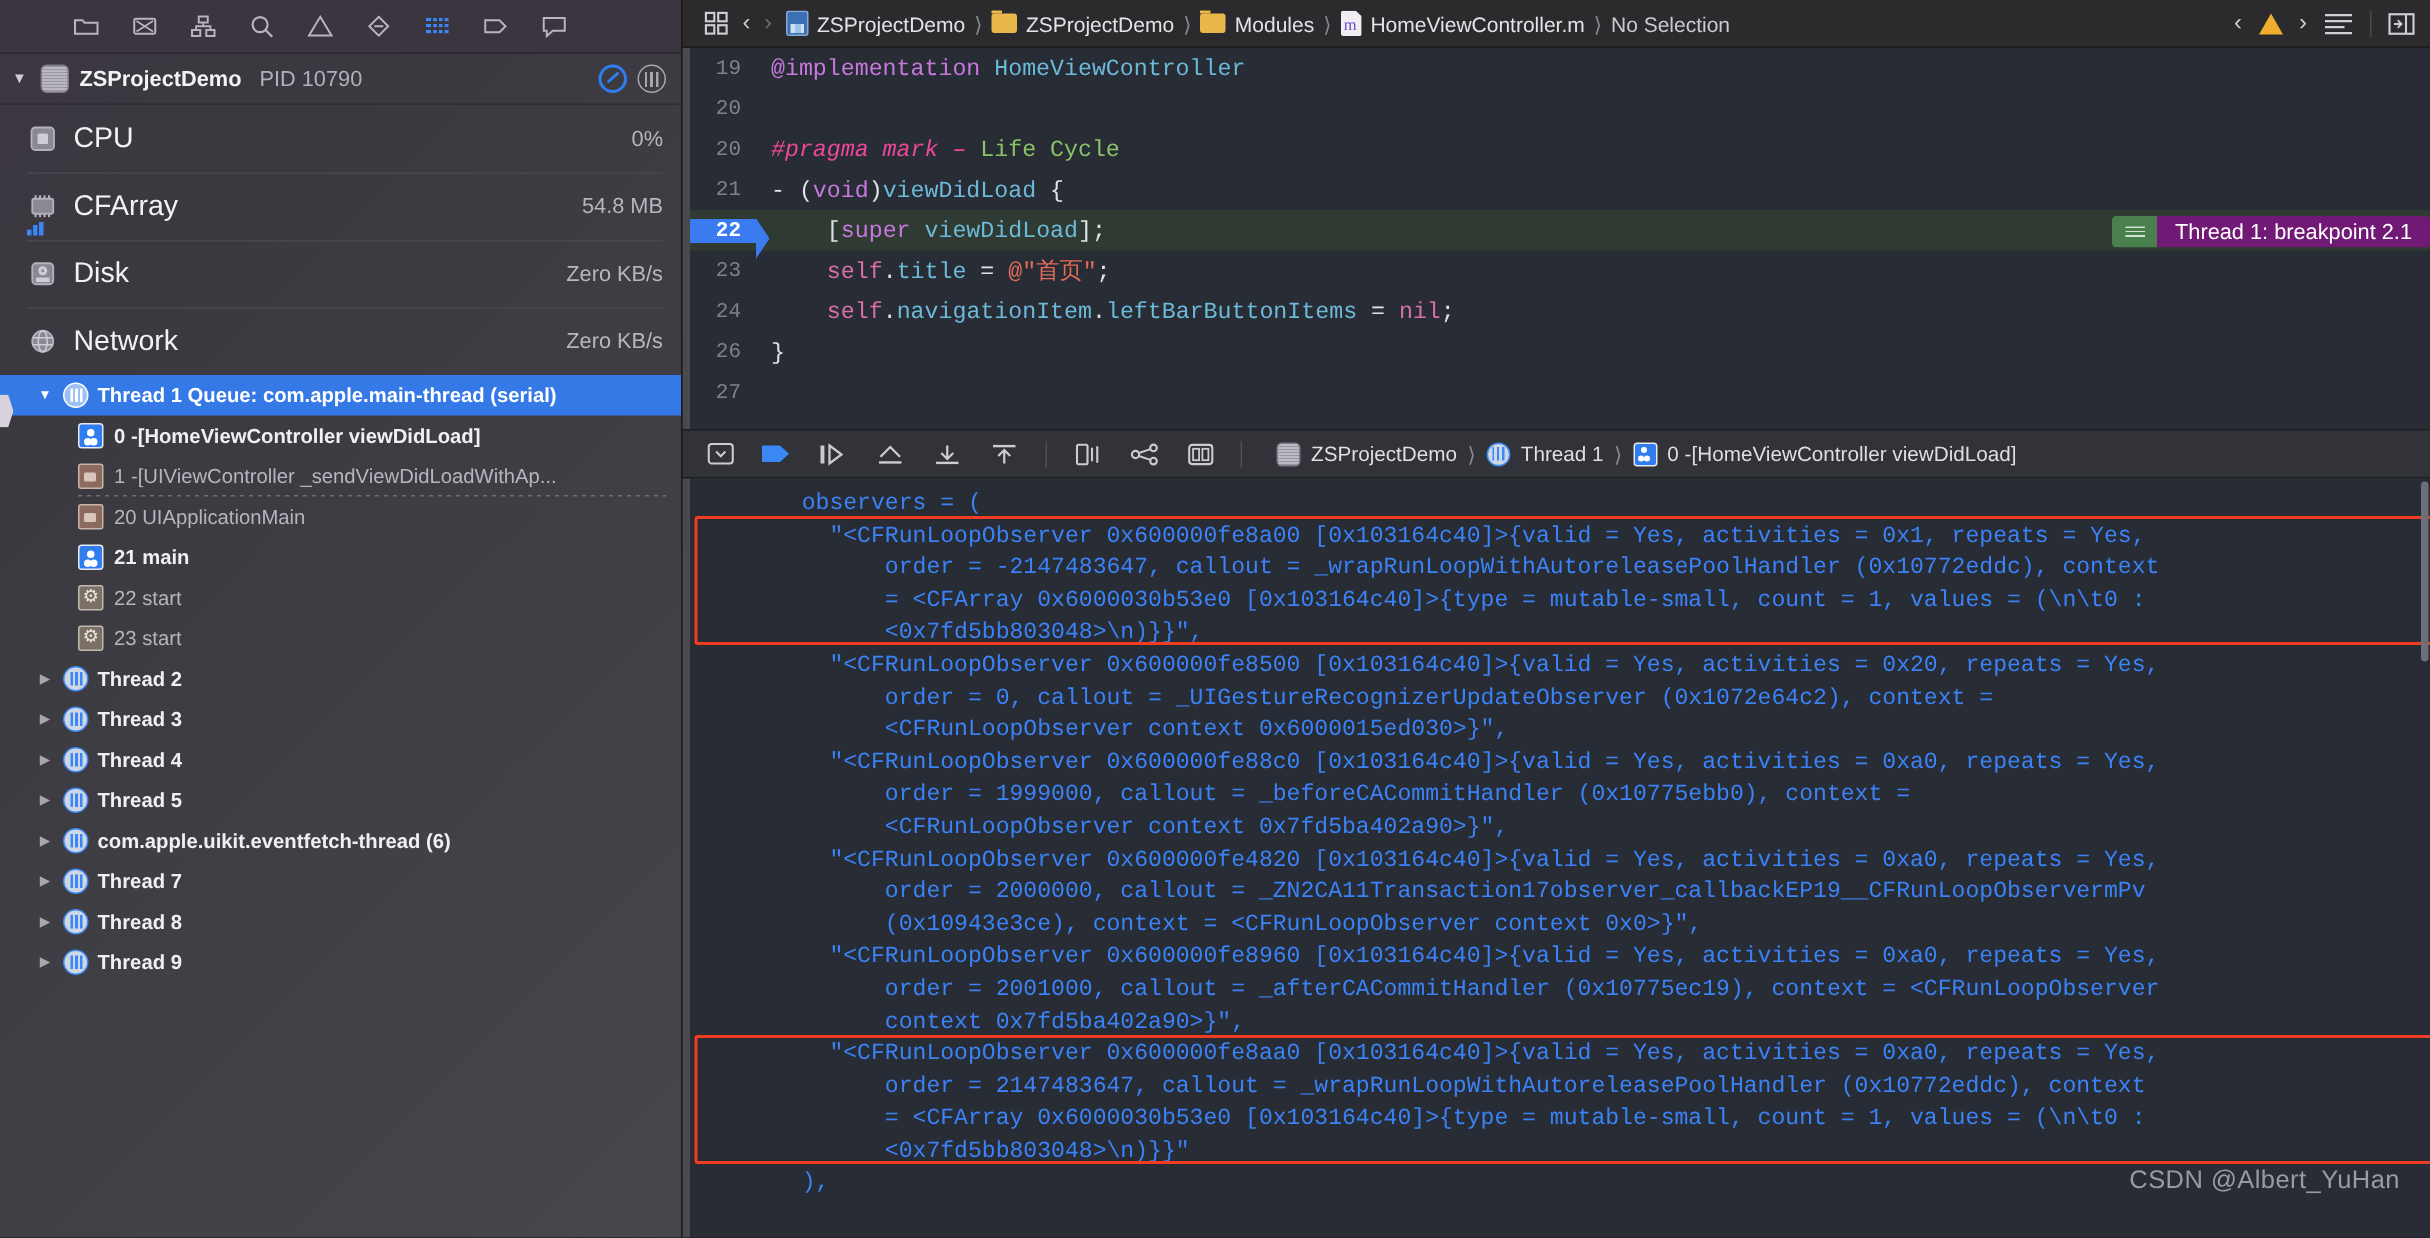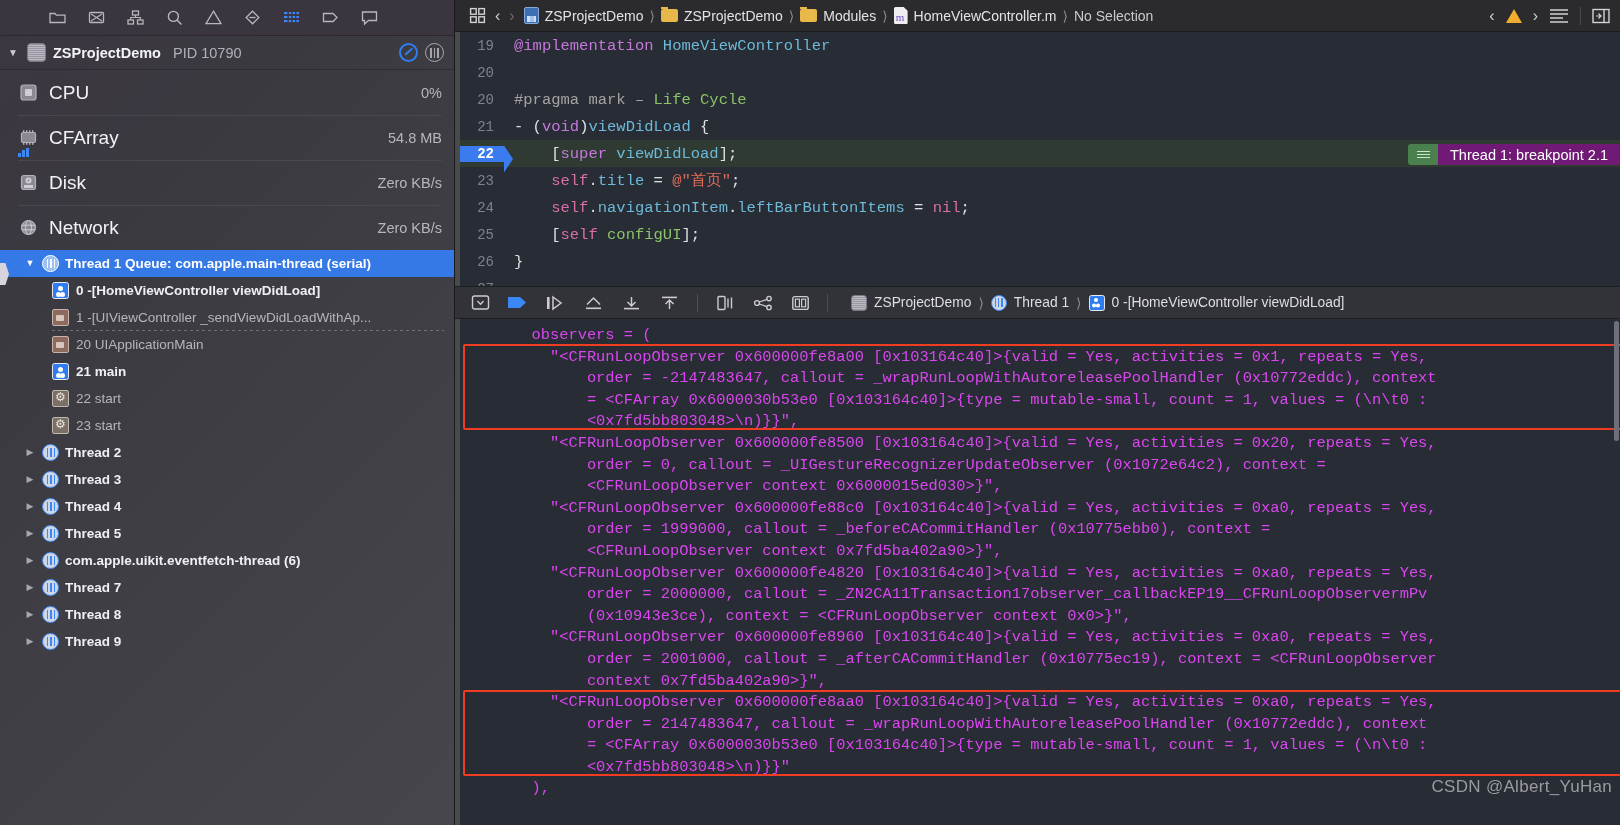"#pragma mark –" .k-pragma { color: #a3a3a3 -> #ec4899; font-style: none -> italic }
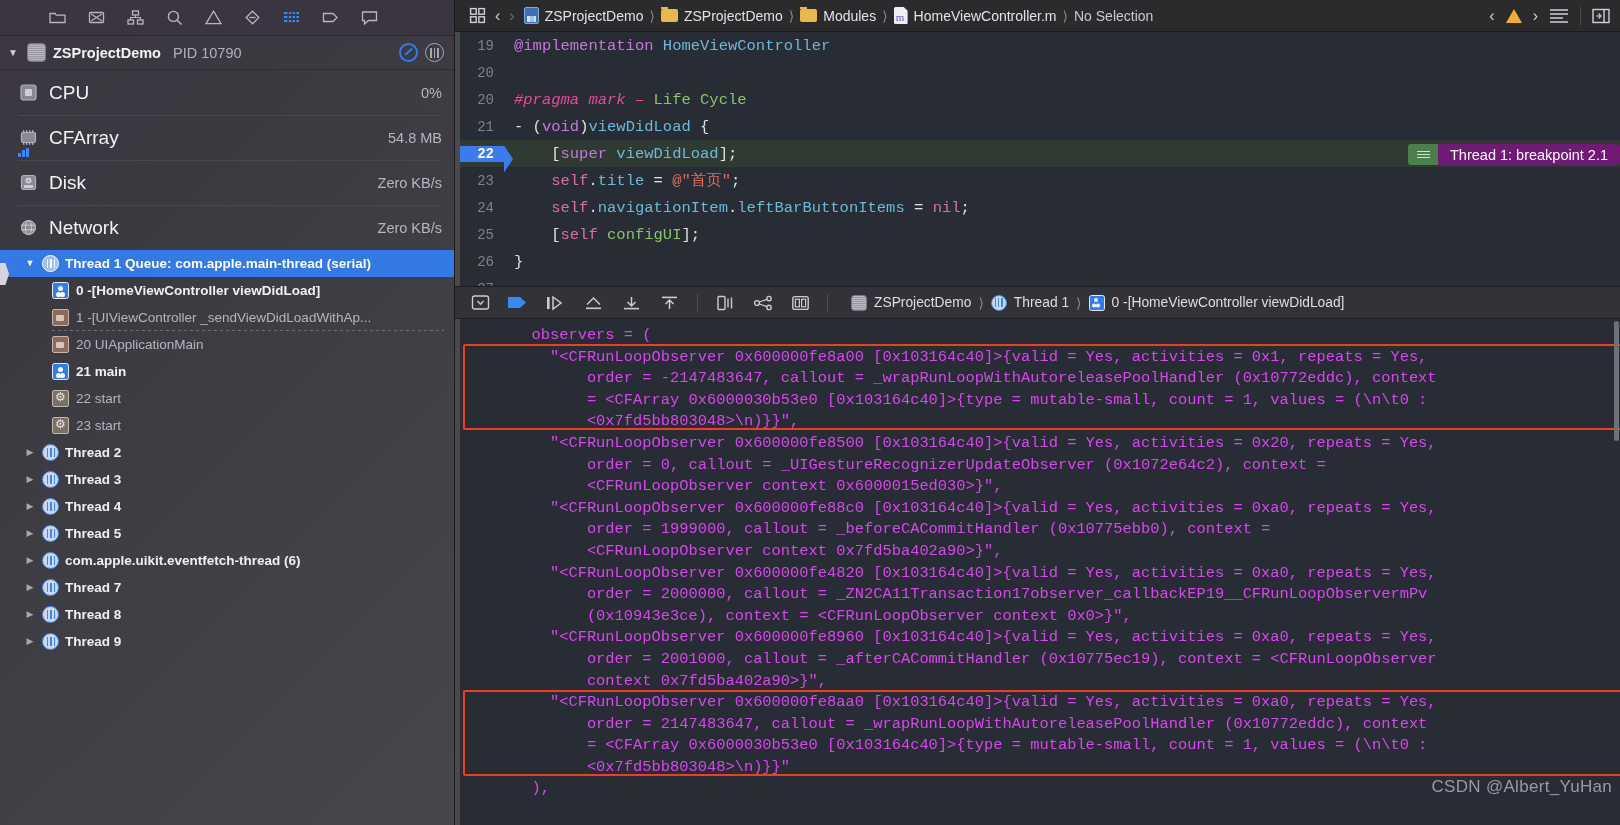"25" div.cline { html: <div> <span>25</span> <span><span> [</span><span>self</span><span> </span><span>configUI</span><span>];</span></span> </div> -> none }
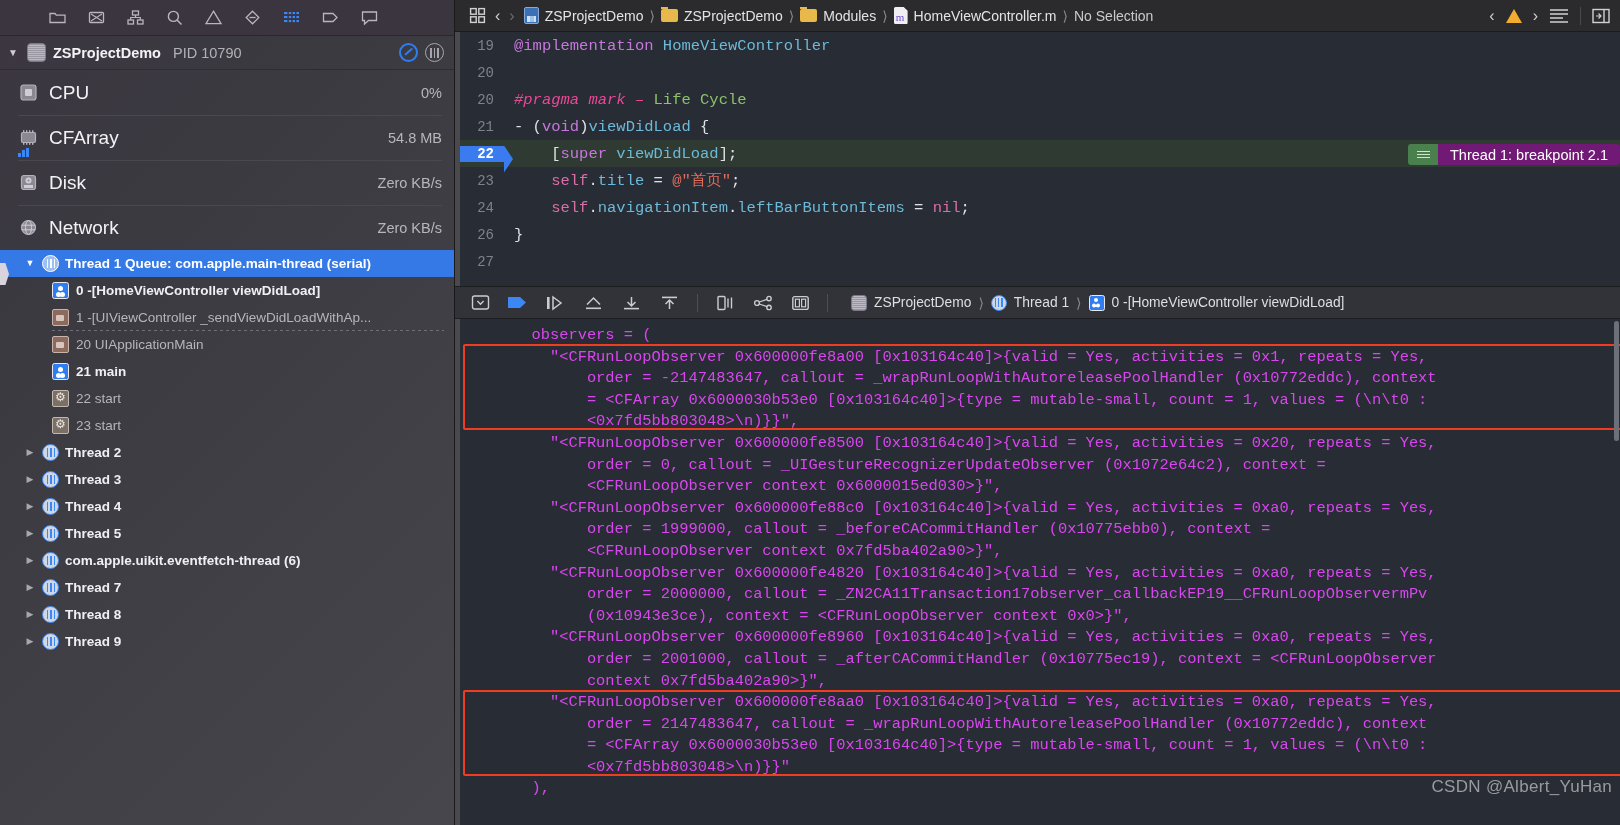"observers = (" .conline { color: #d946ef -> #3b82f6; margin-left: 35px -> none; padding-left: 18px -> 56px }
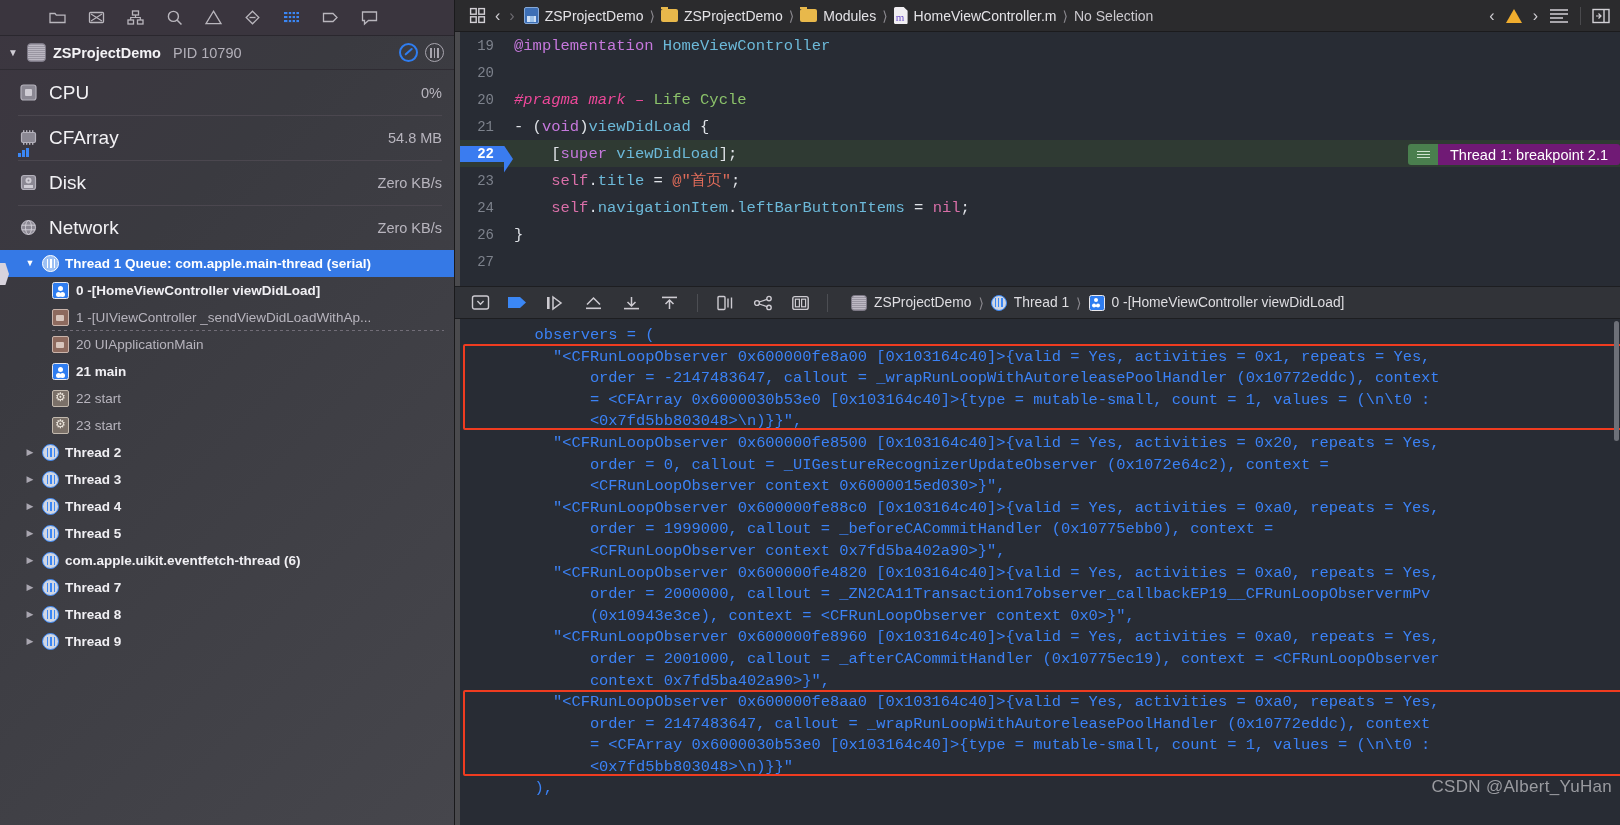"CSDN @Albert_YuHan" .watermark { right: 8px -> 20px }
